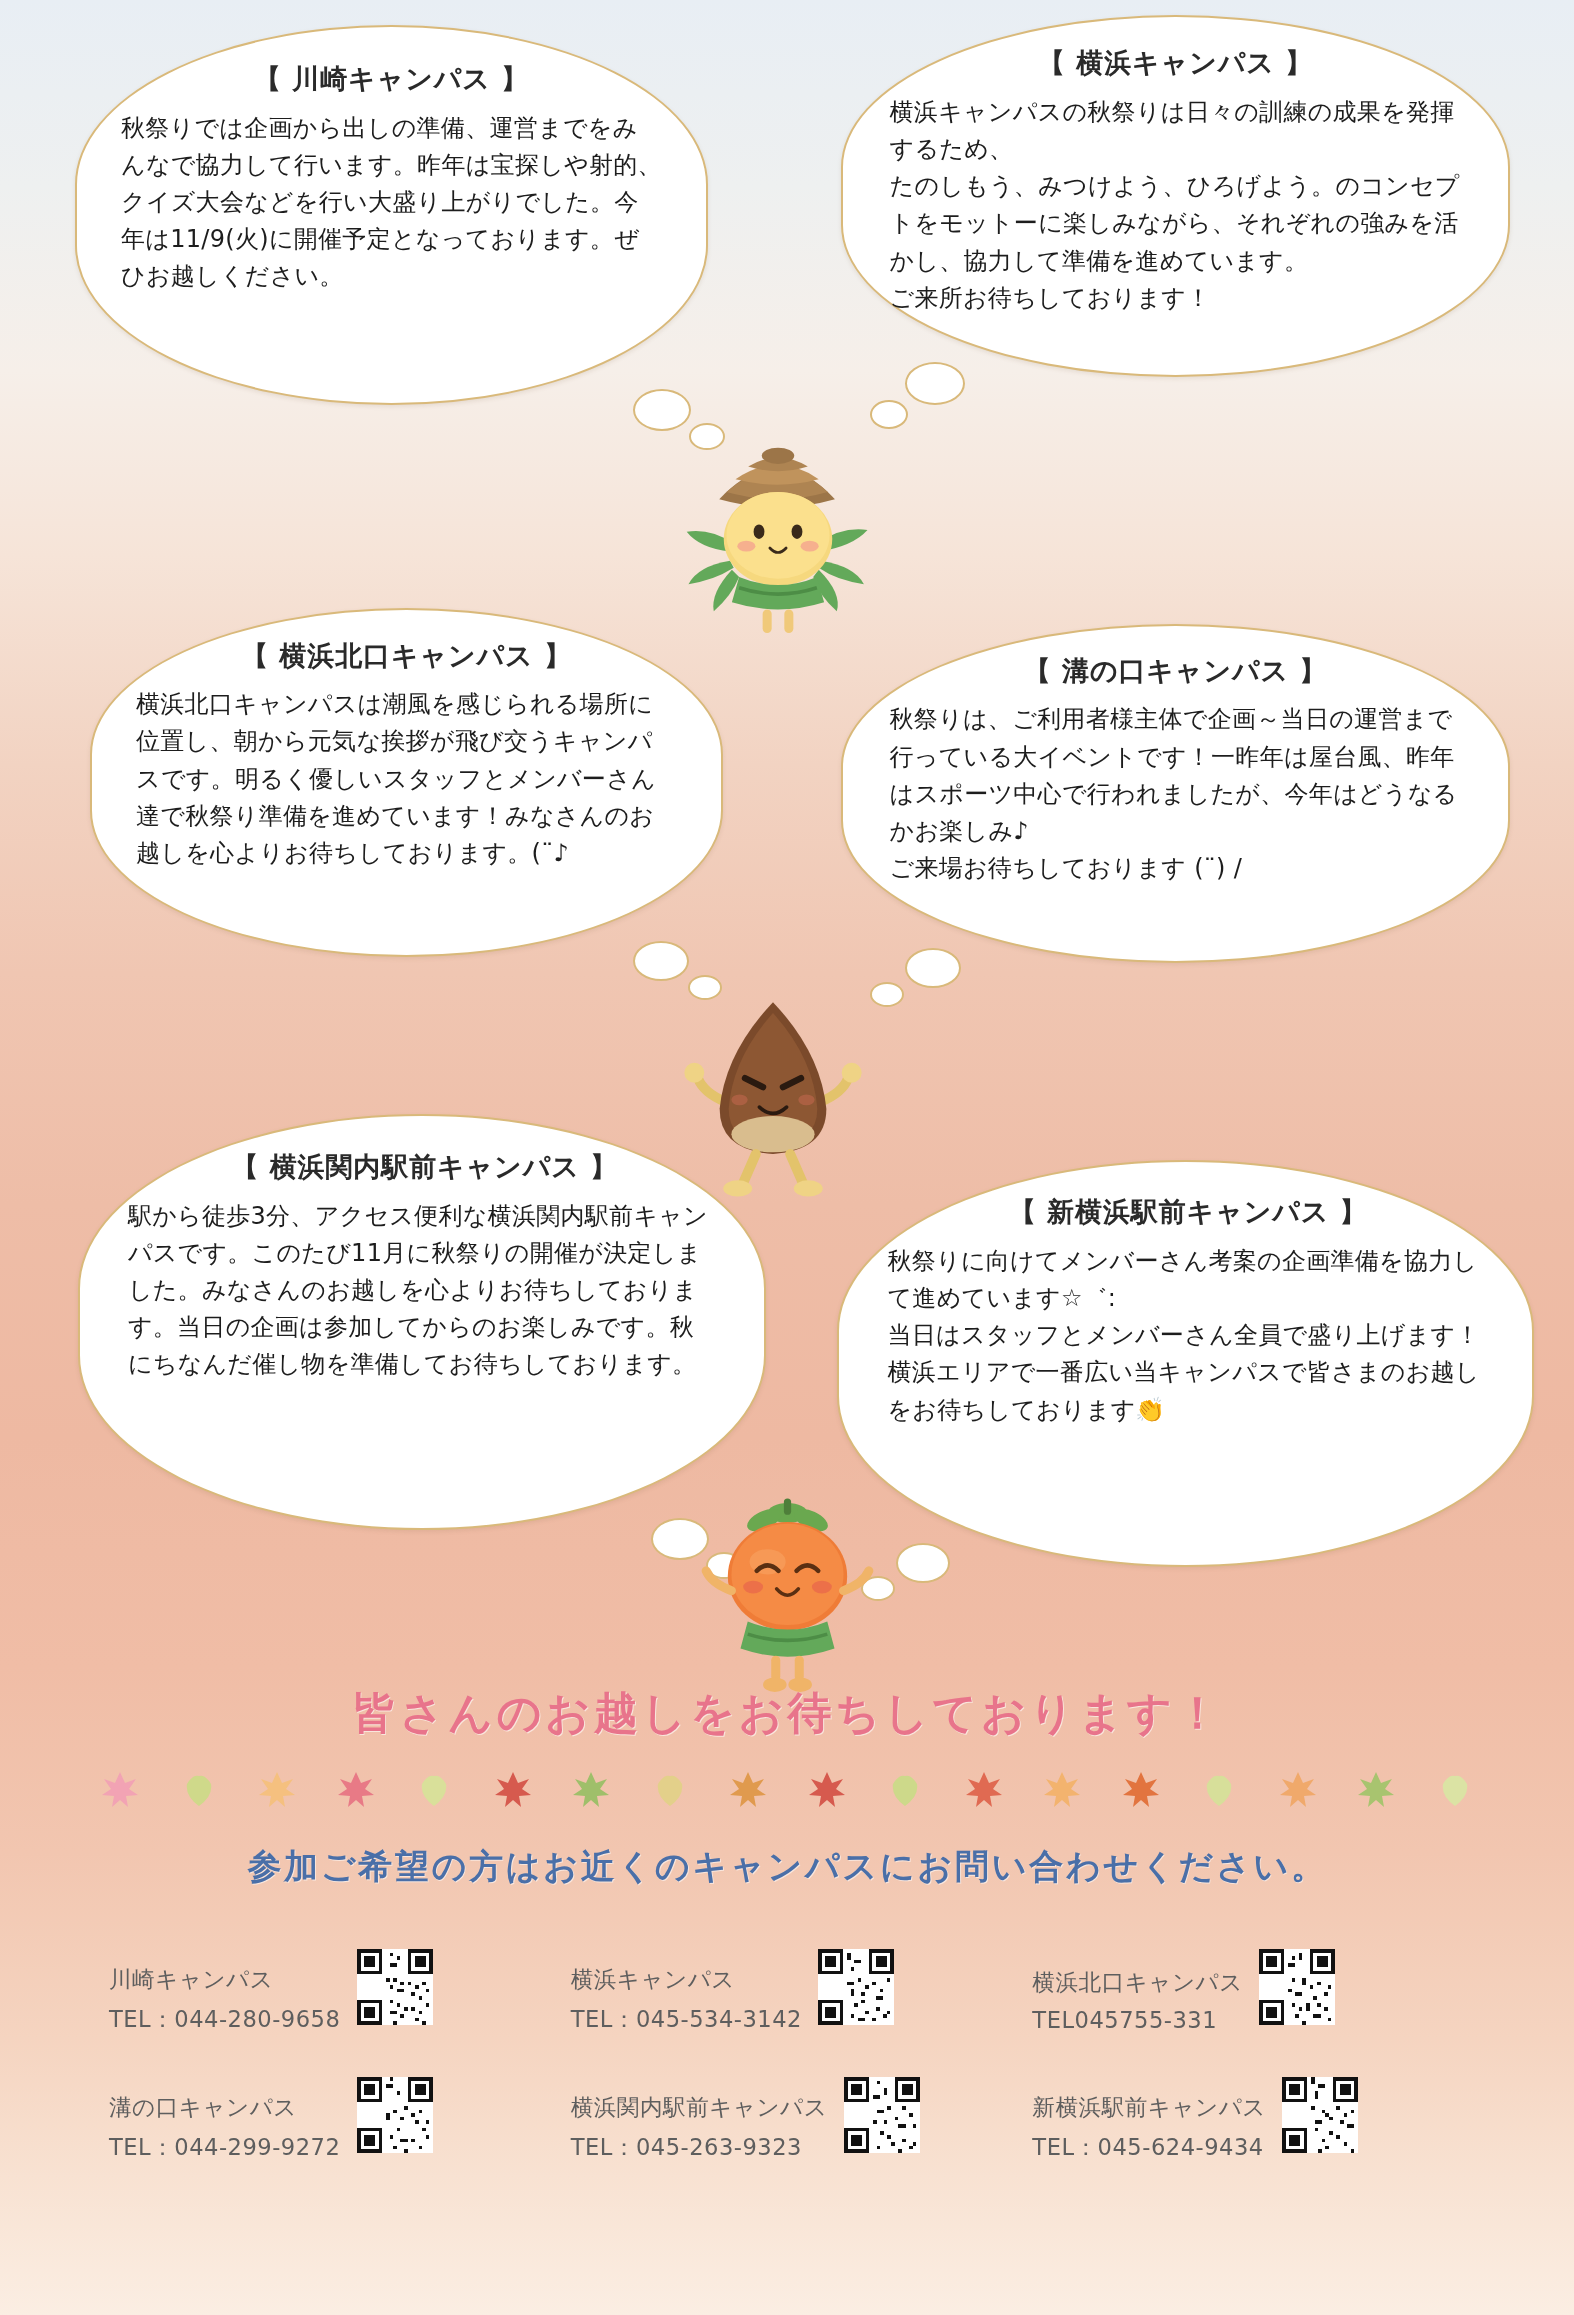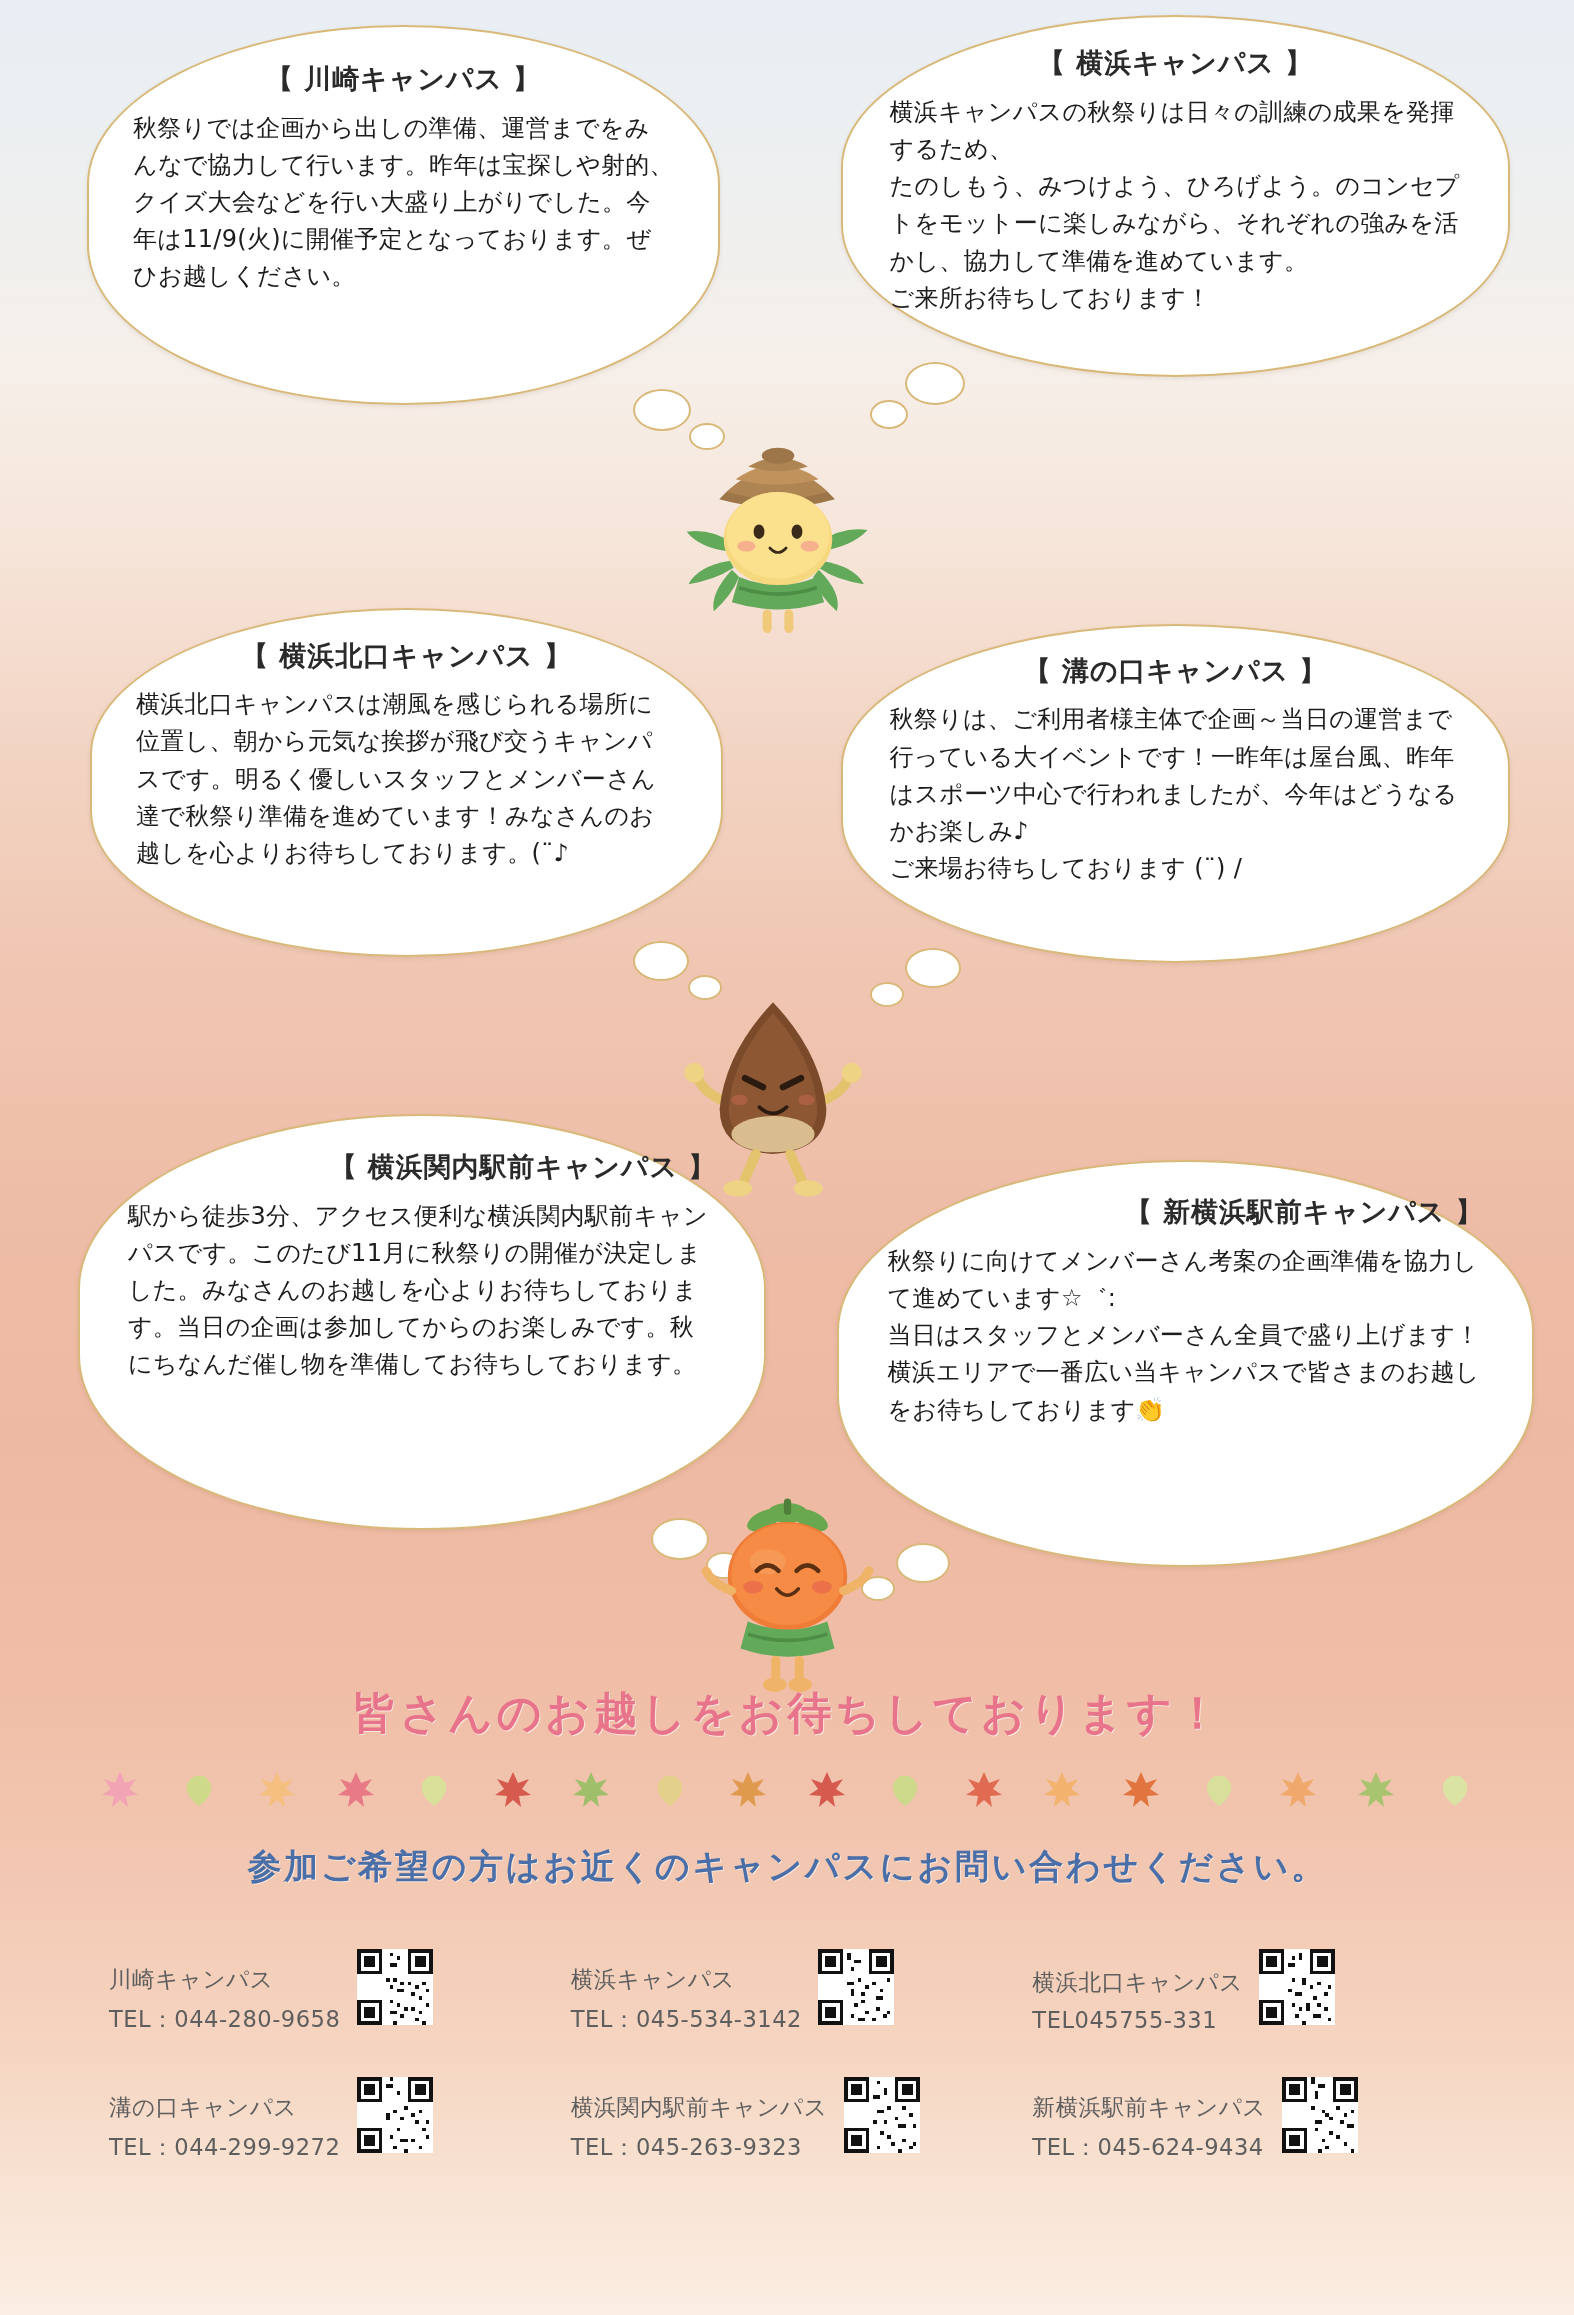"【 川崎キャンパス 】" #bubble-kawasaki { left: 87px -> 75px }
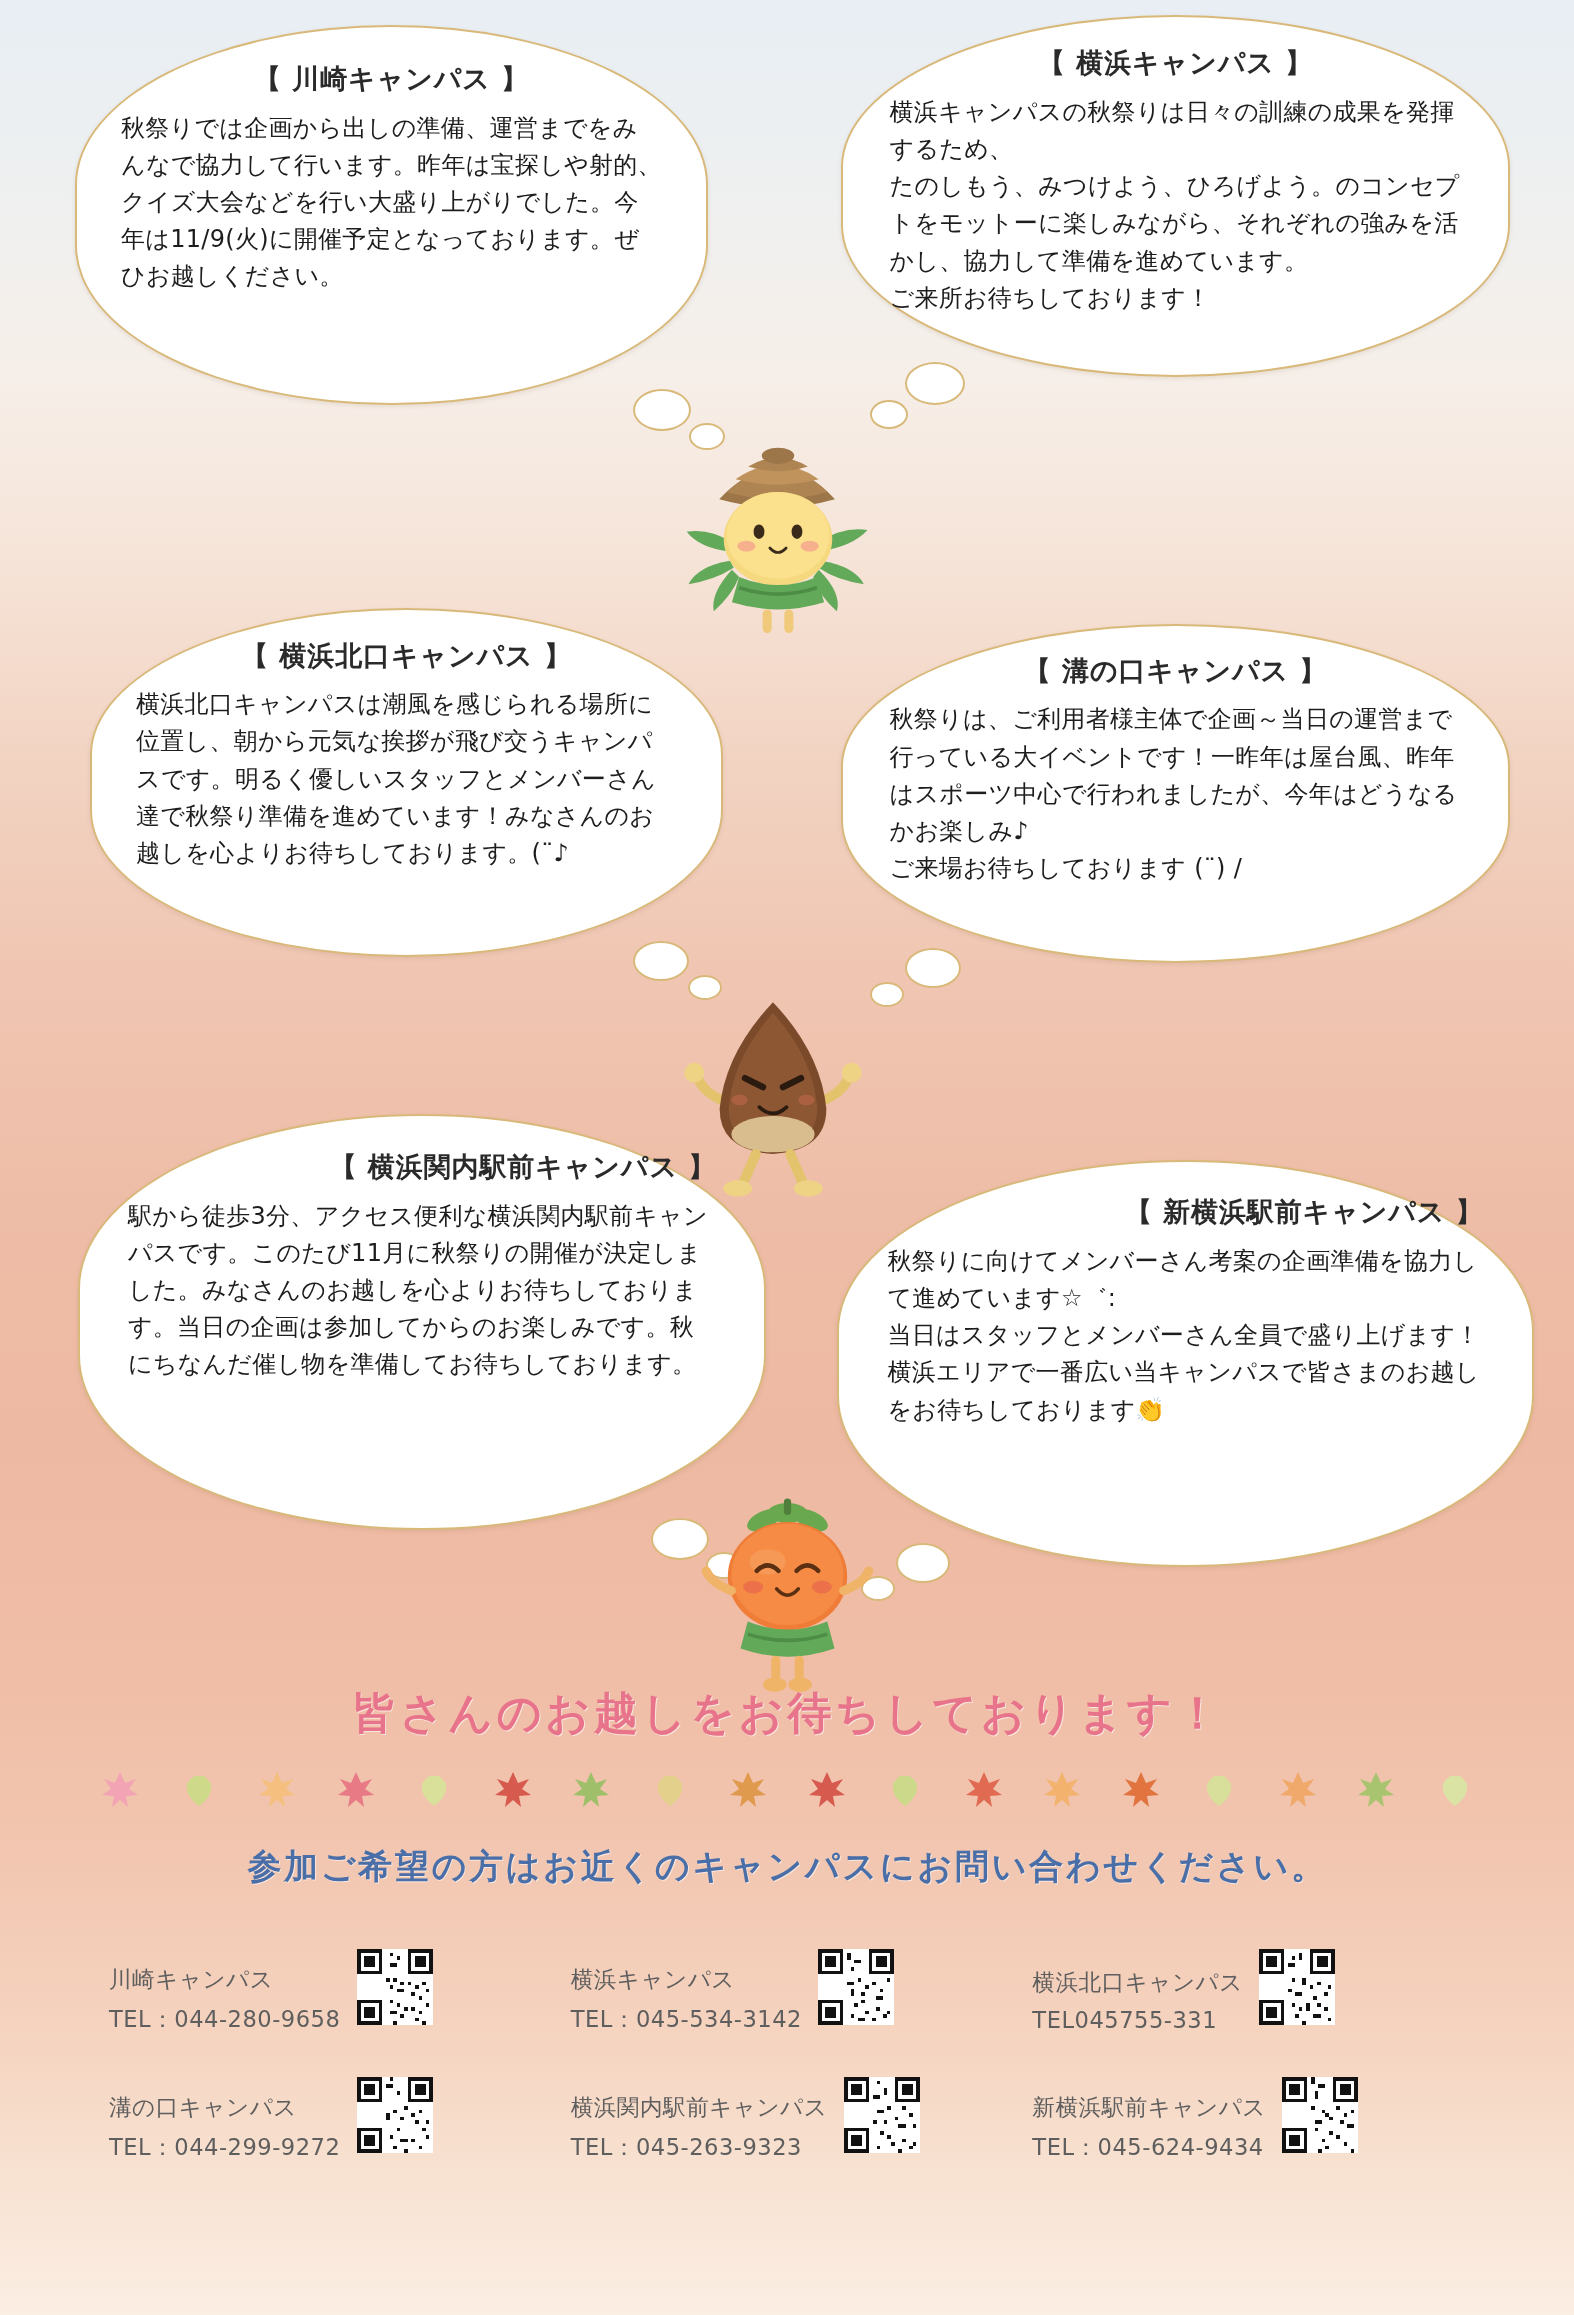"【 横浜関内駅前キャンパス 】" .b-title.left { text-align: right -> center }
